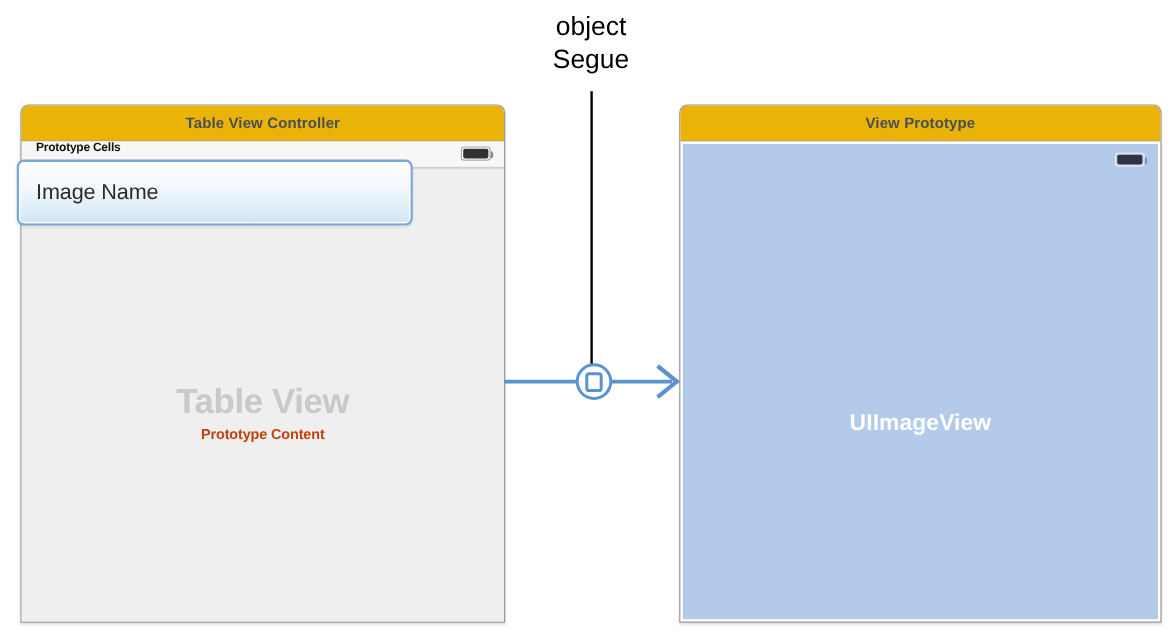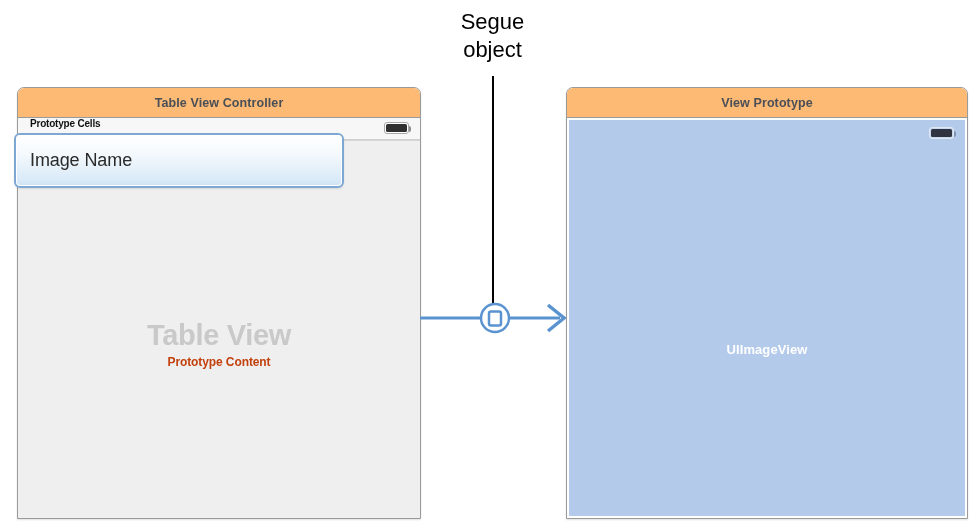"Segue" div { order: before "object" -> after "object" }
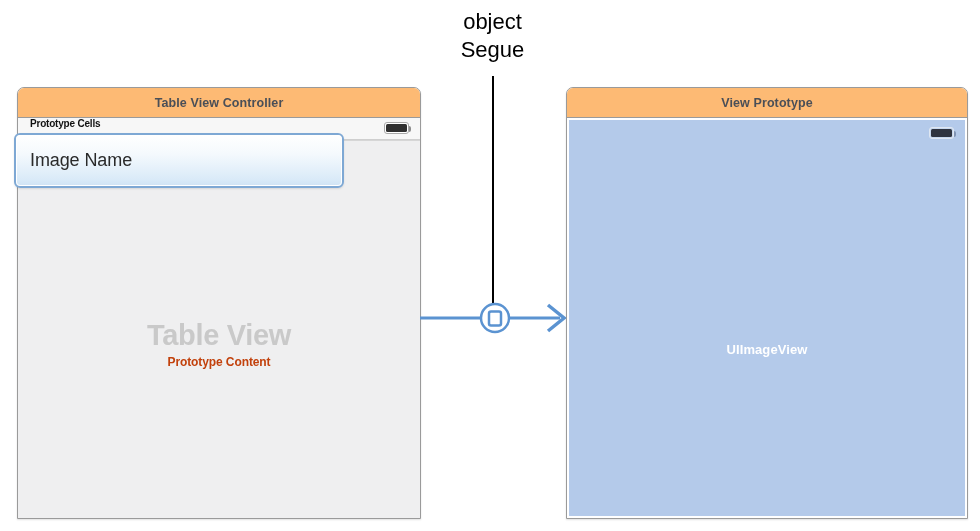"Table View Controller" .panel-titlebar { background: #fdba74 -> #eab308 }
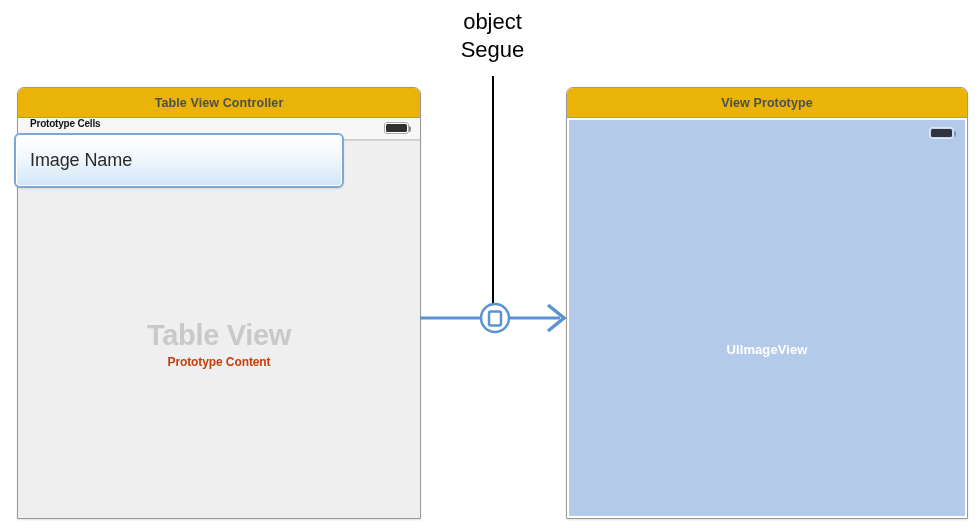"UIImageView" .vc-imageview-label { font-size: 13px -> 19px }
